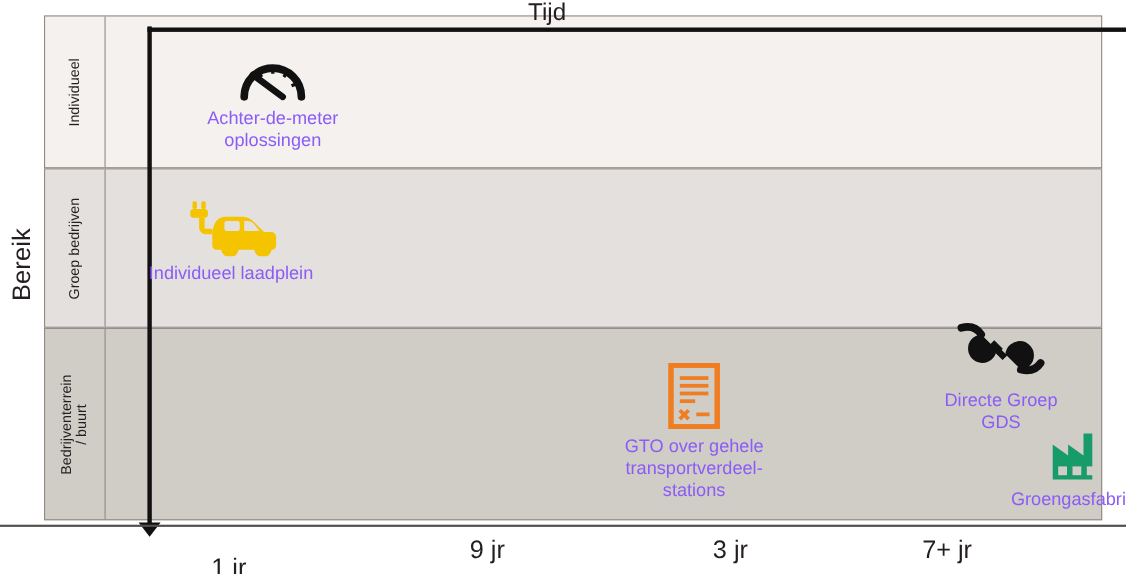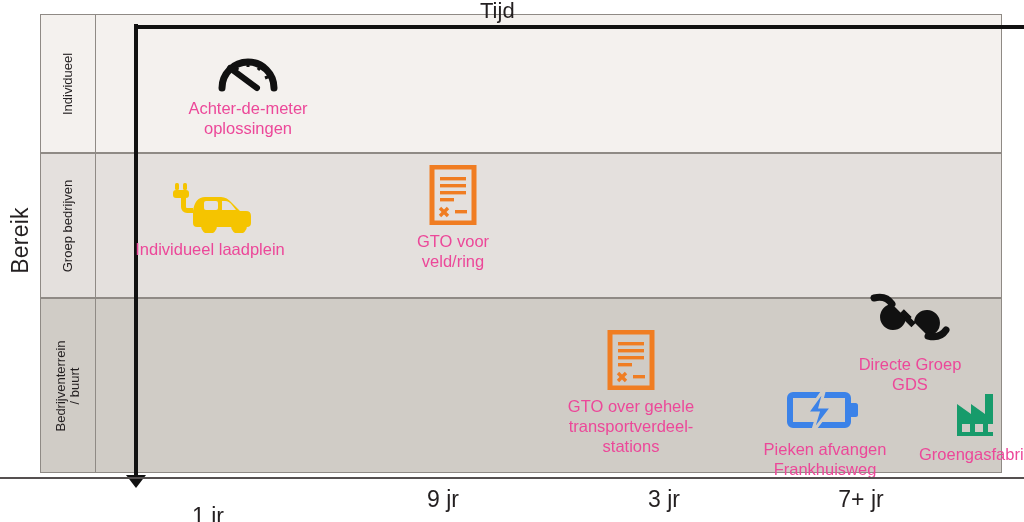"Achter-de-meter" .item .label { color: #ec4899 -> #8b5cf6 }
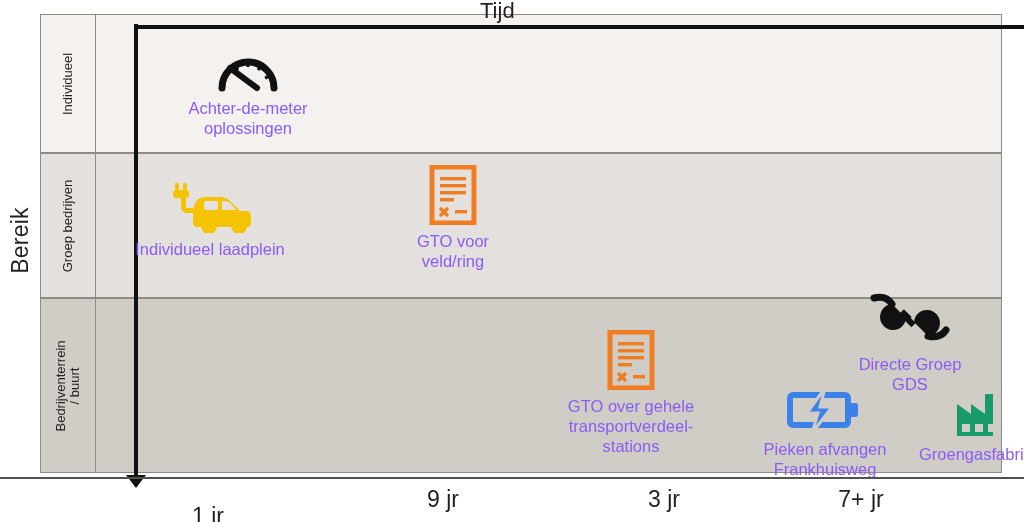"GTO voor" div.item { html: <div> <div> <svg> <rect></rect> <g> <rect></rect> <rect></rect> <rect></rect> <rect></rect> <rect></rect> </g> <g> <line></line> <line></line> </g> </svg> </div> <div>GTO voor veld/ring</div> </div> -> none }
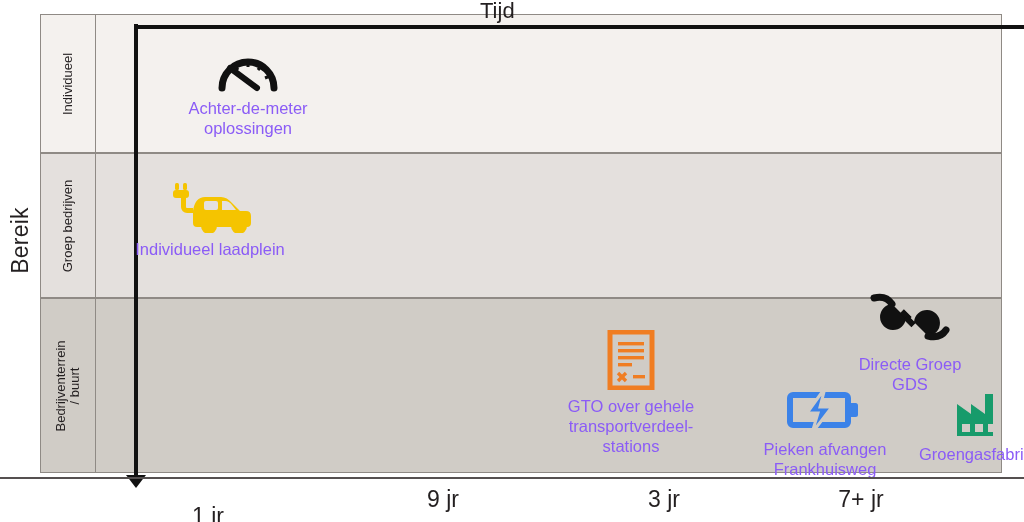"Pieken afvangen" div.item { html: <div> <div> <svg> <rect></rect> <rect></rect> <path></path> </svg> </div> <div>Pieken afvangen Frankhuisweg</div> </div> -> none }
